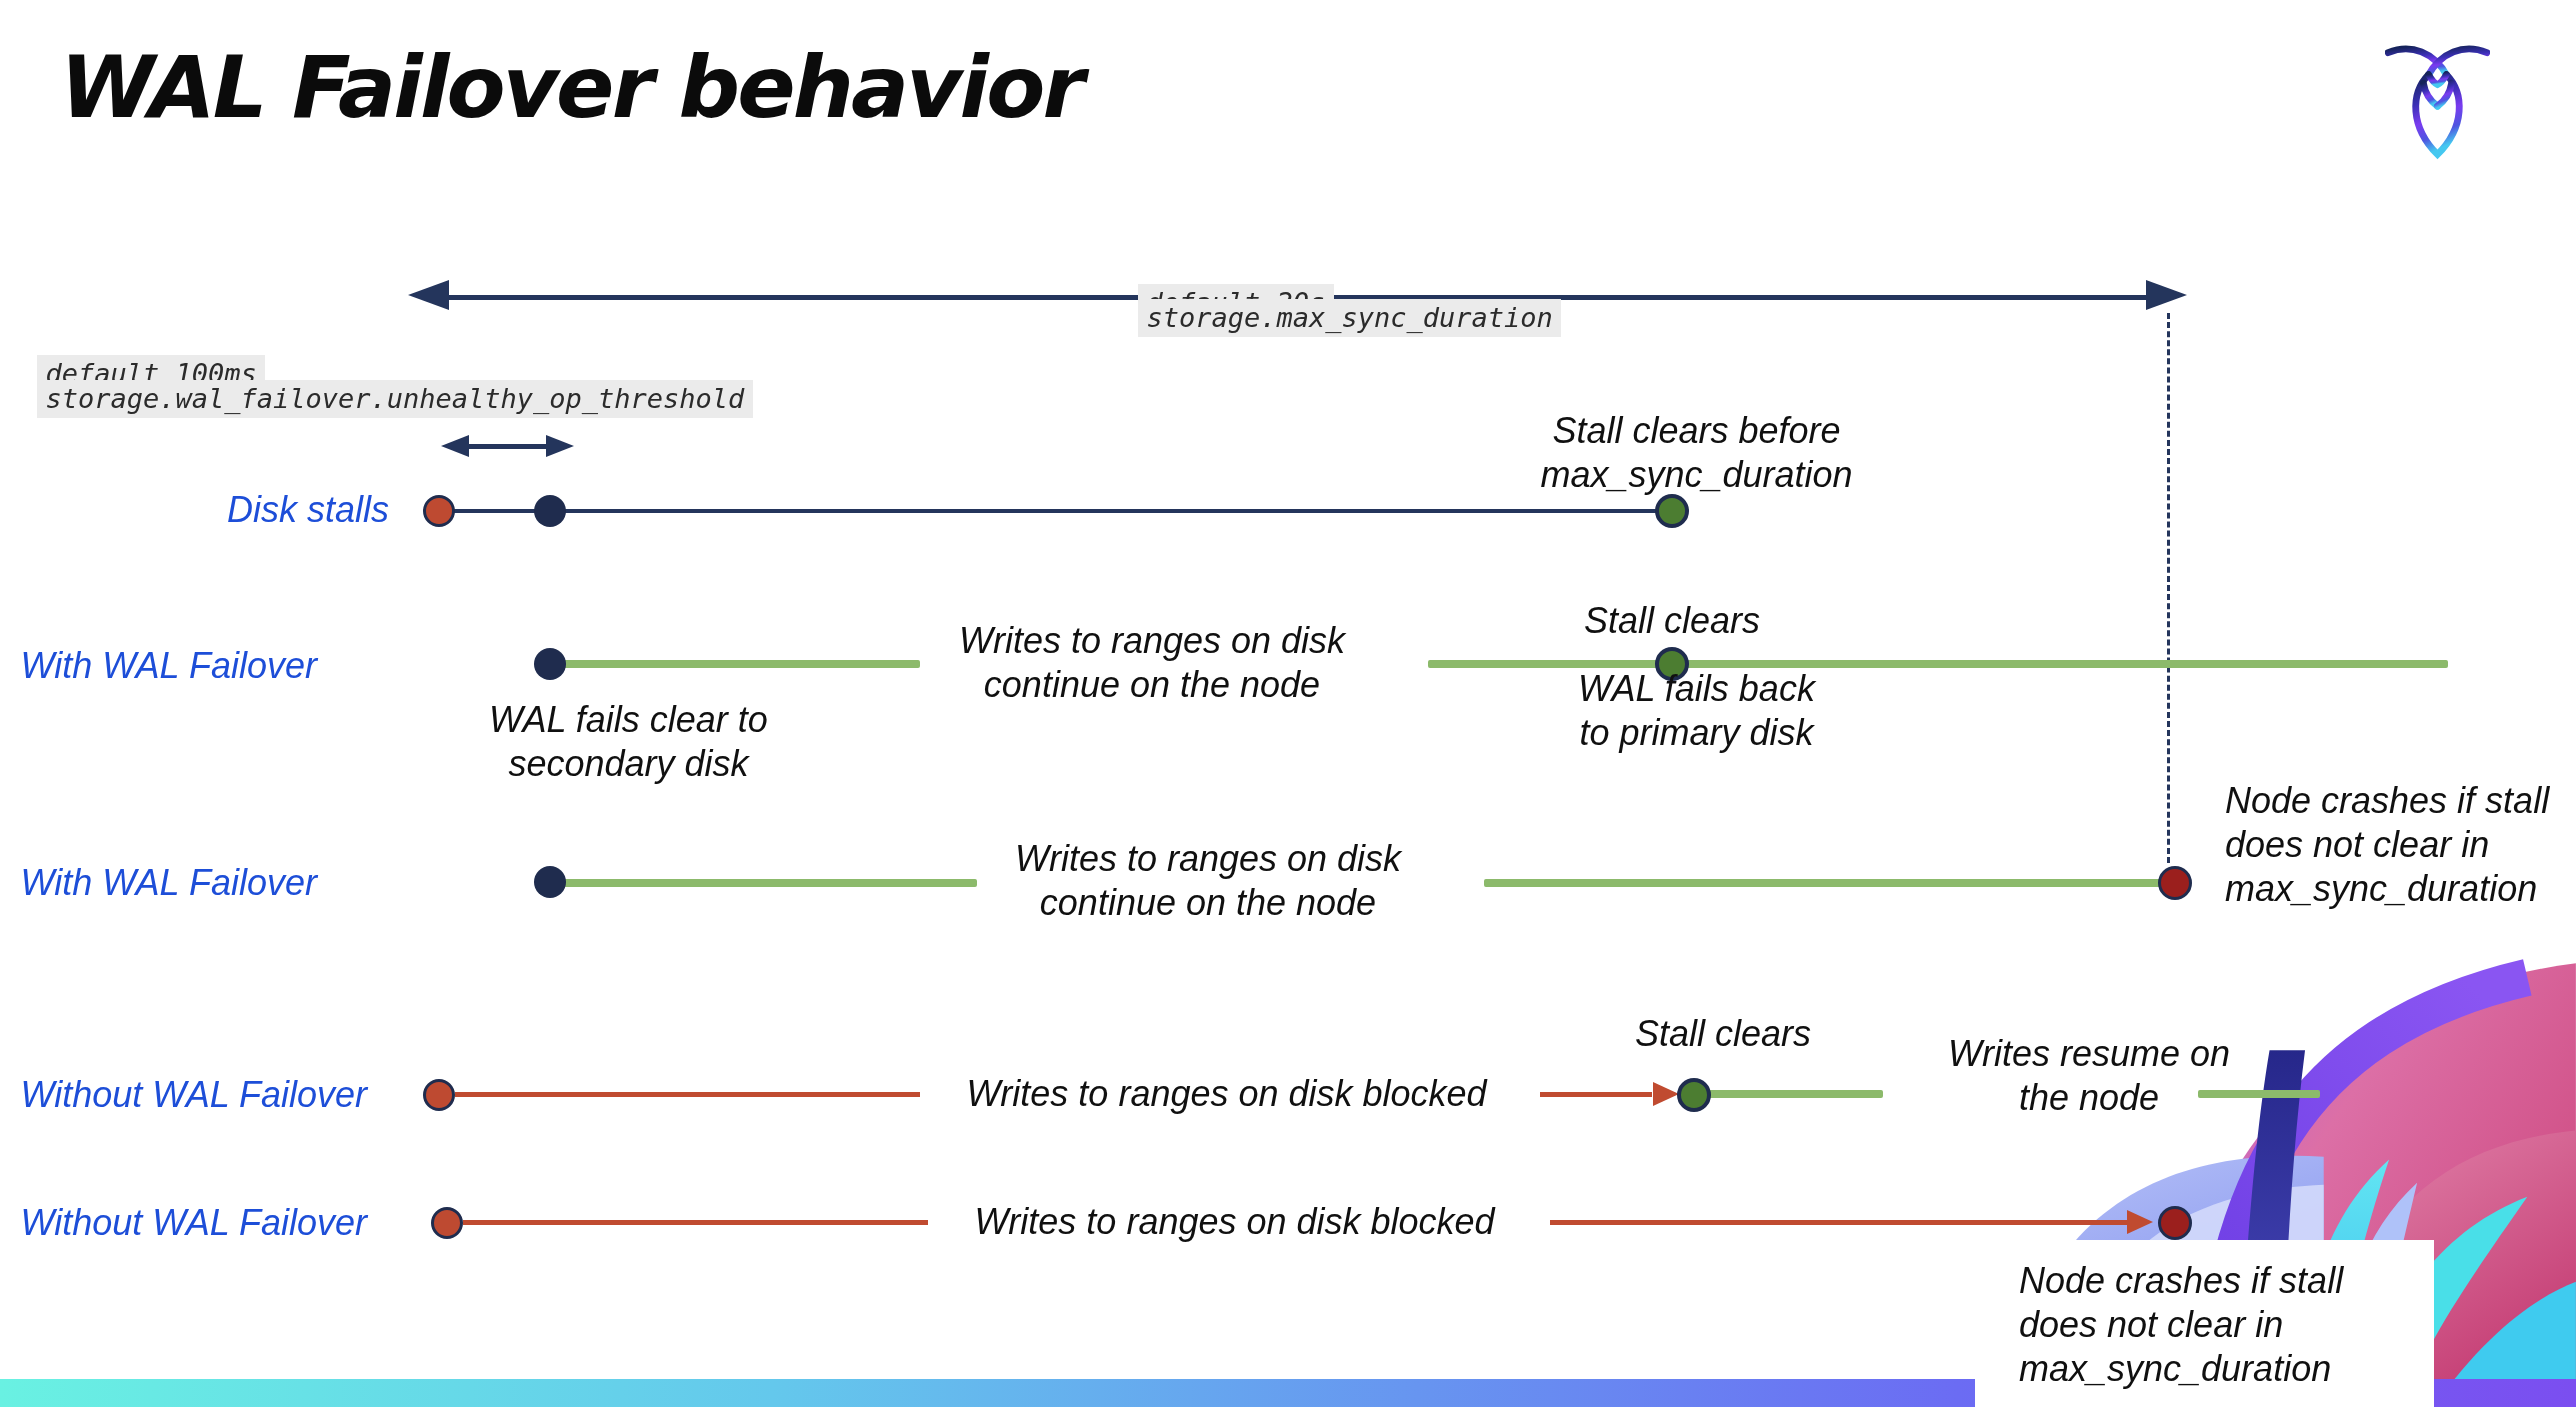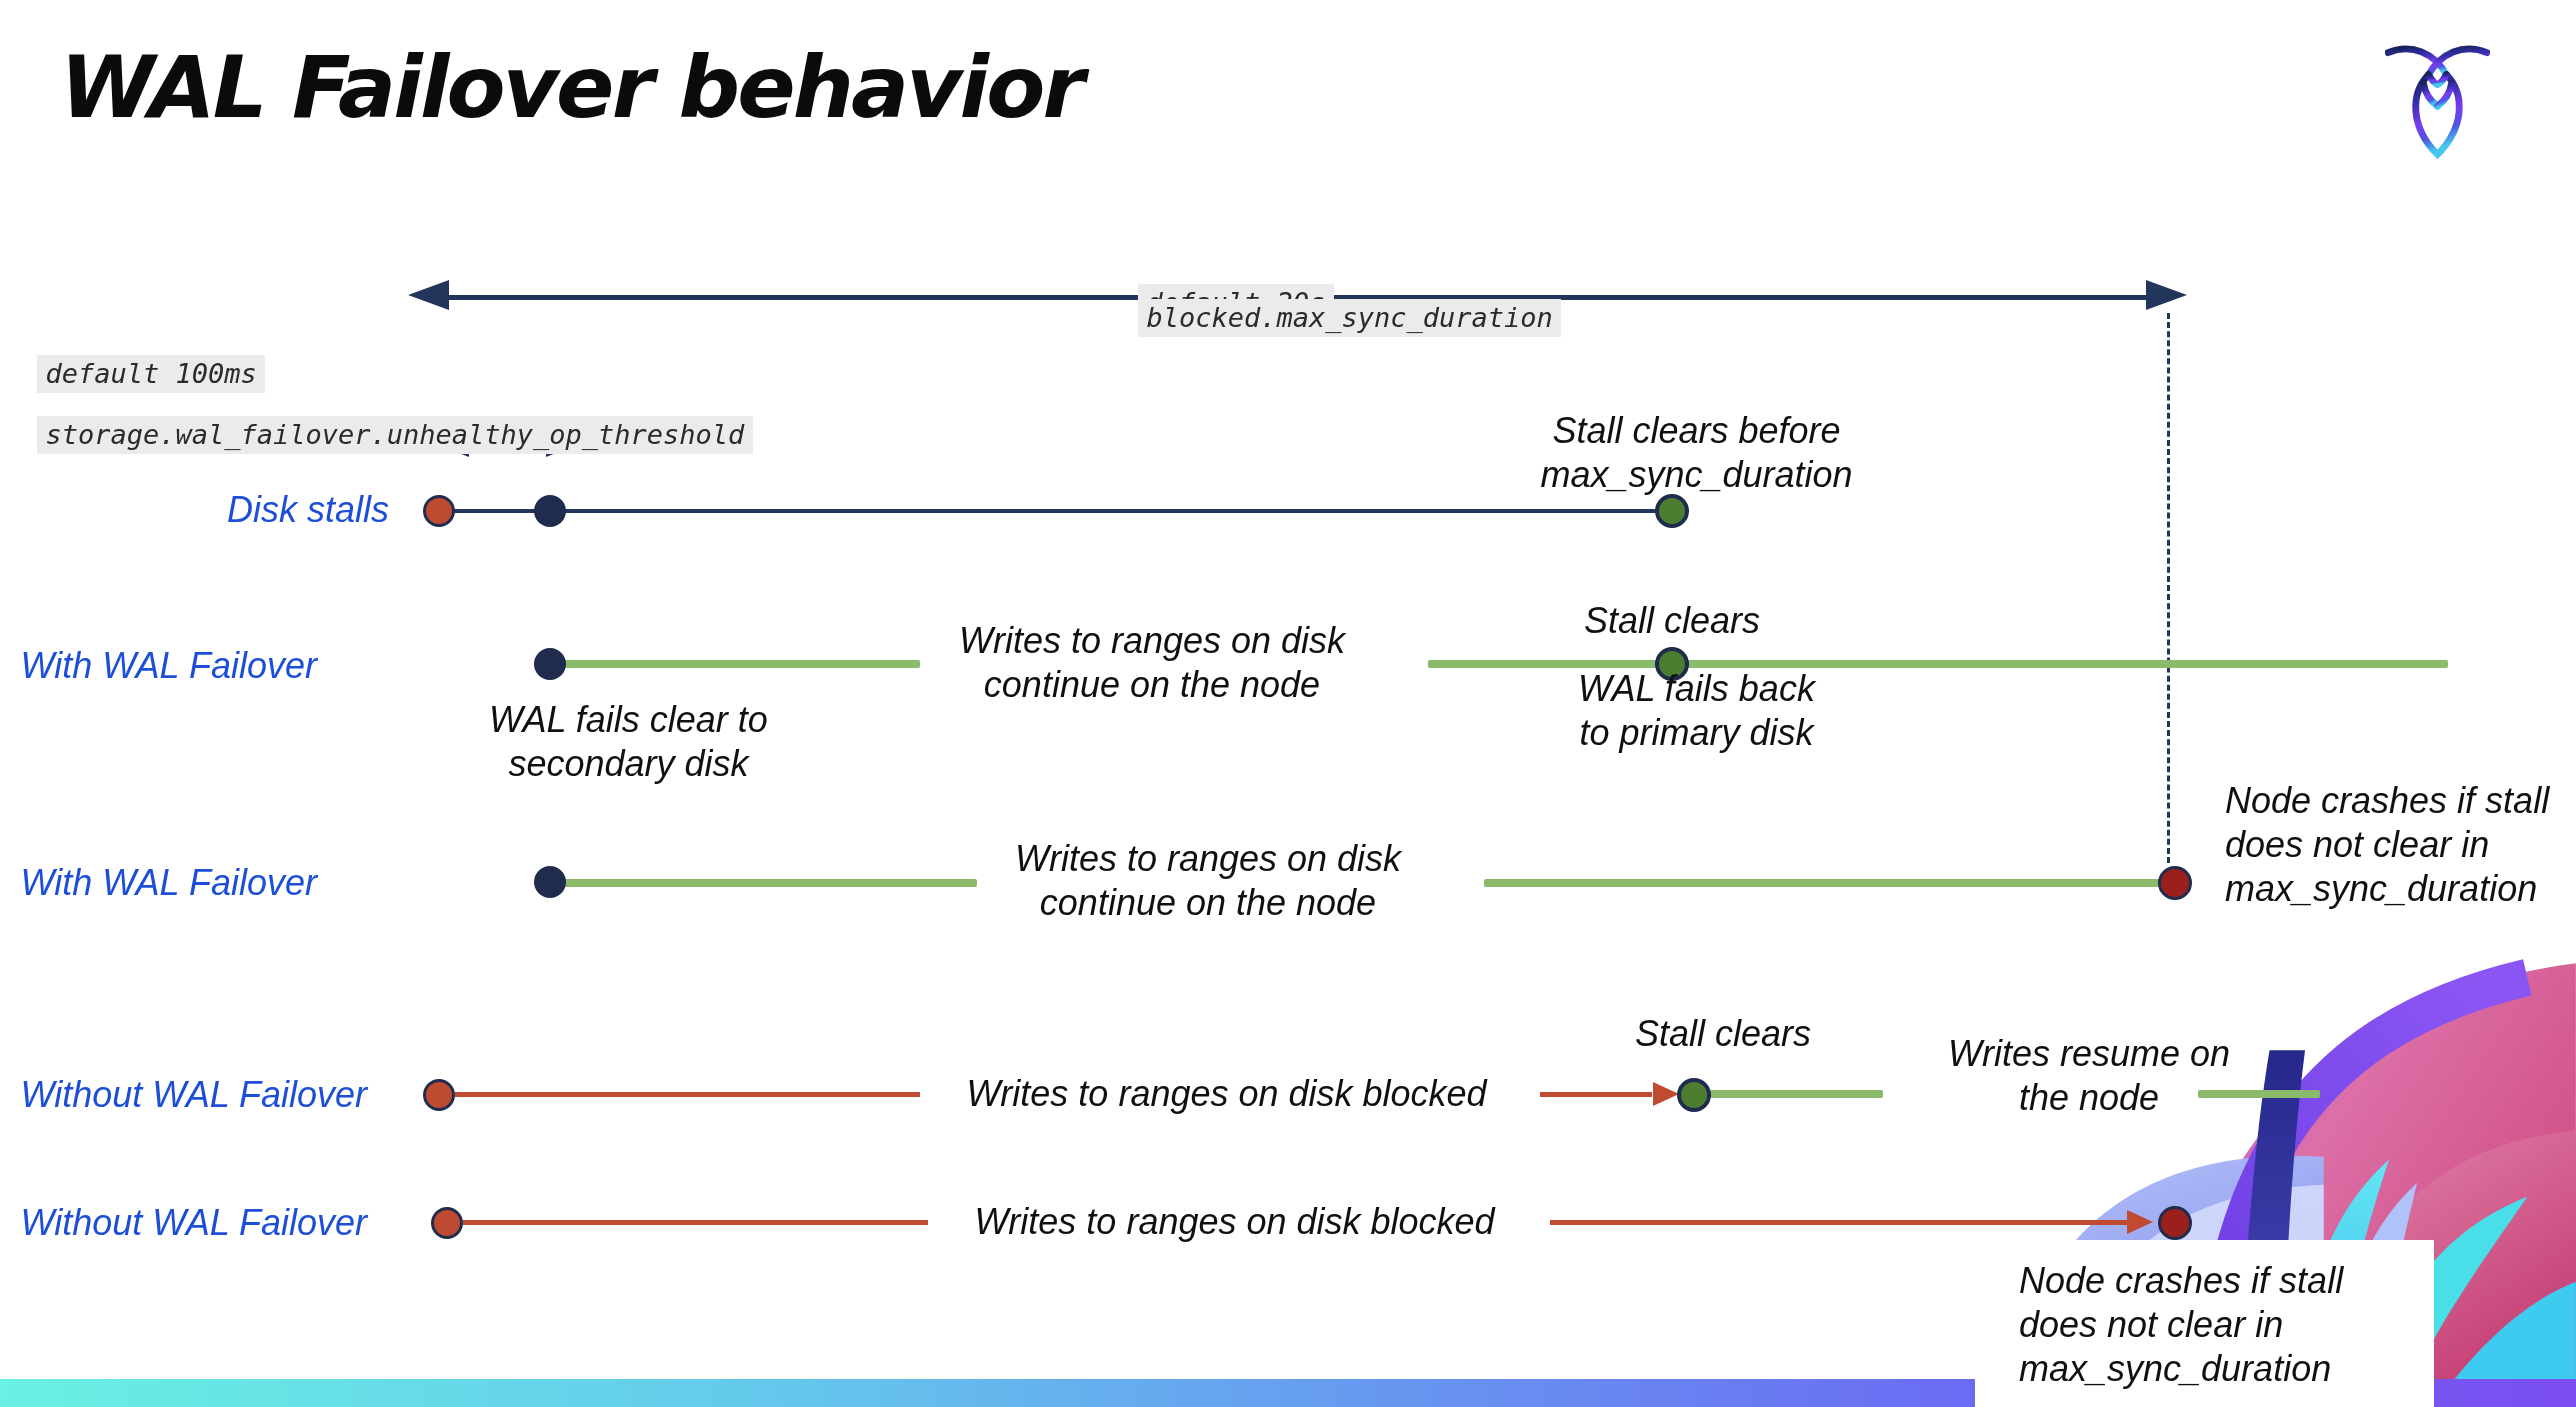"blocked.max_sync_duration" div.abs { text: blocked.max -> storage.max }
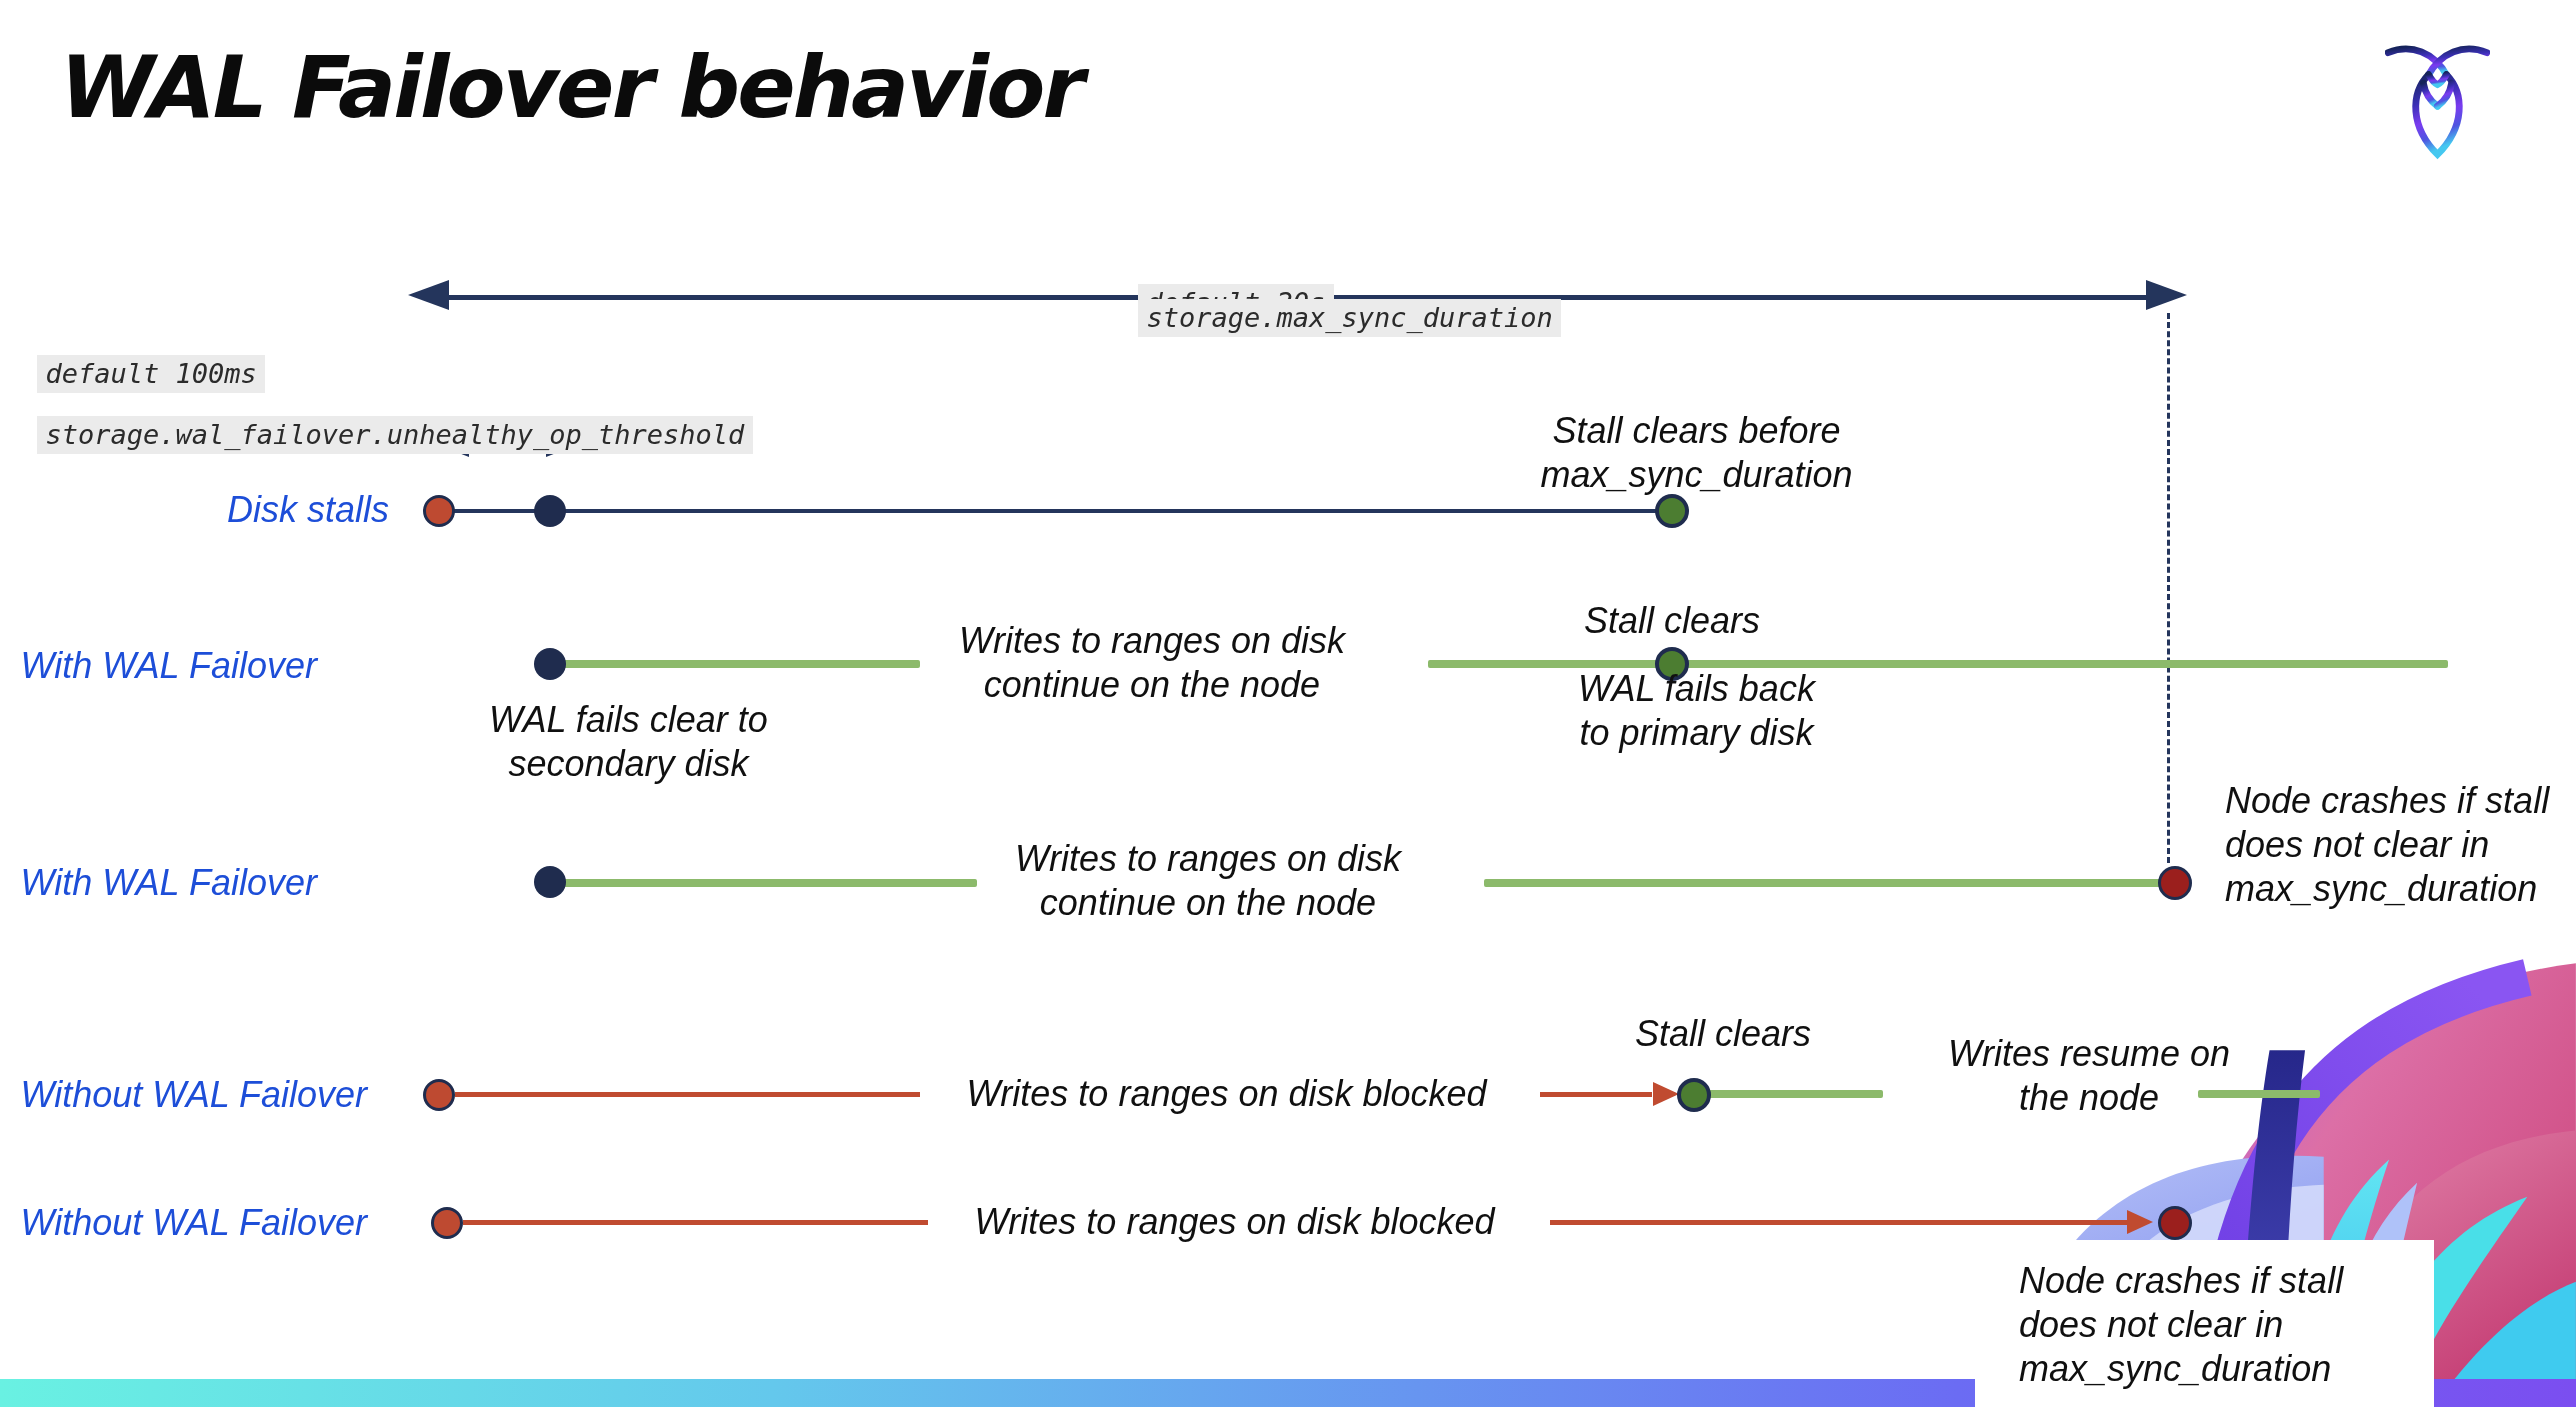"storage.wal_failover.unhealthy_op_thresh" div.abs { top: 416px -> 380px }
